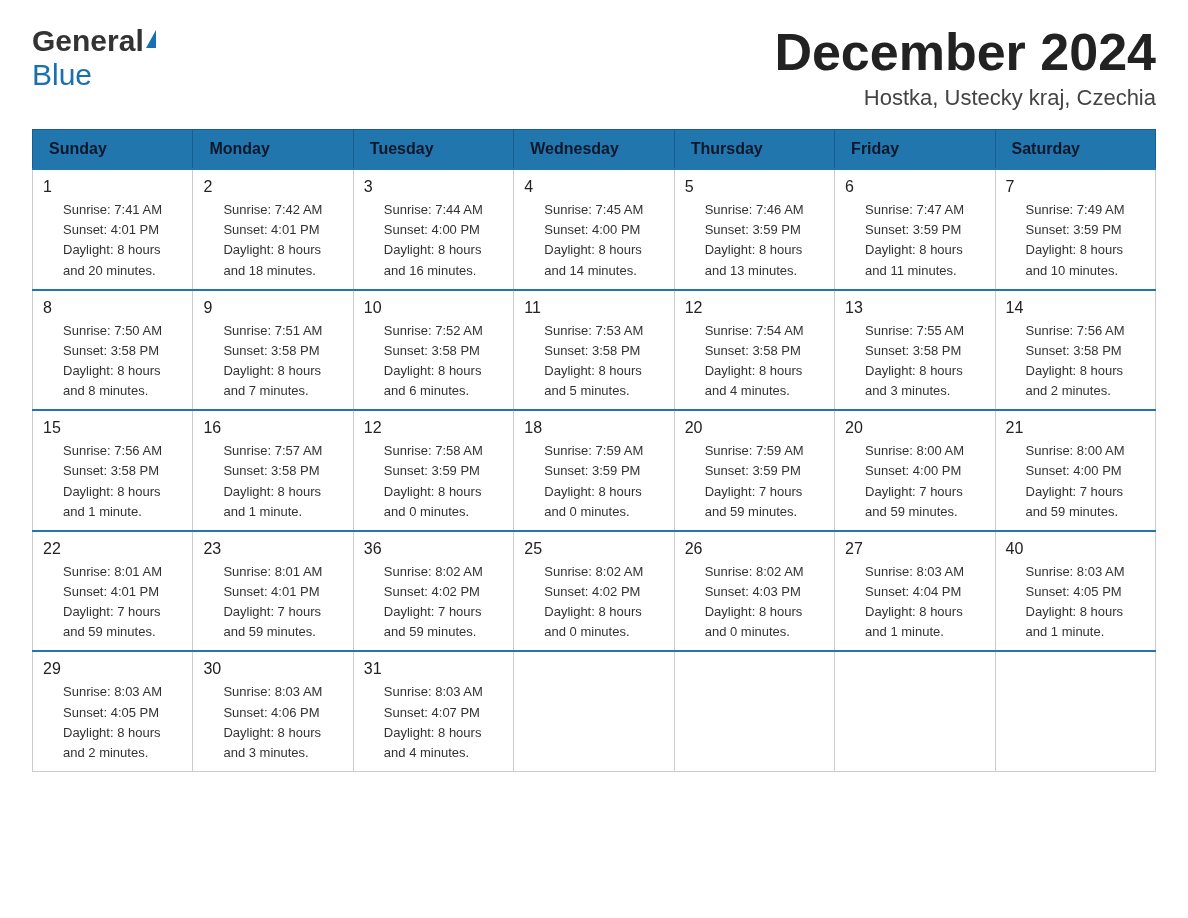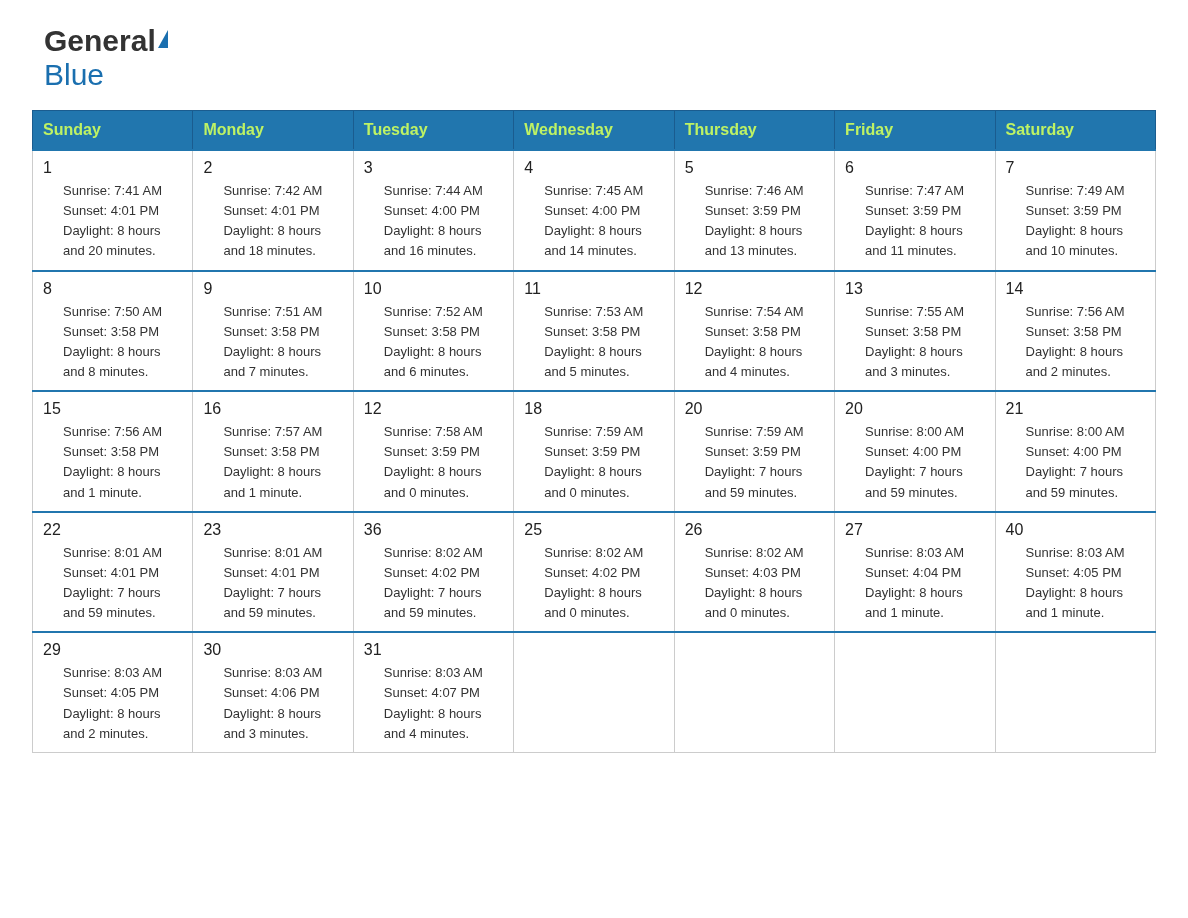"General" .logo-wrapper { margin-left: 12px -> none }
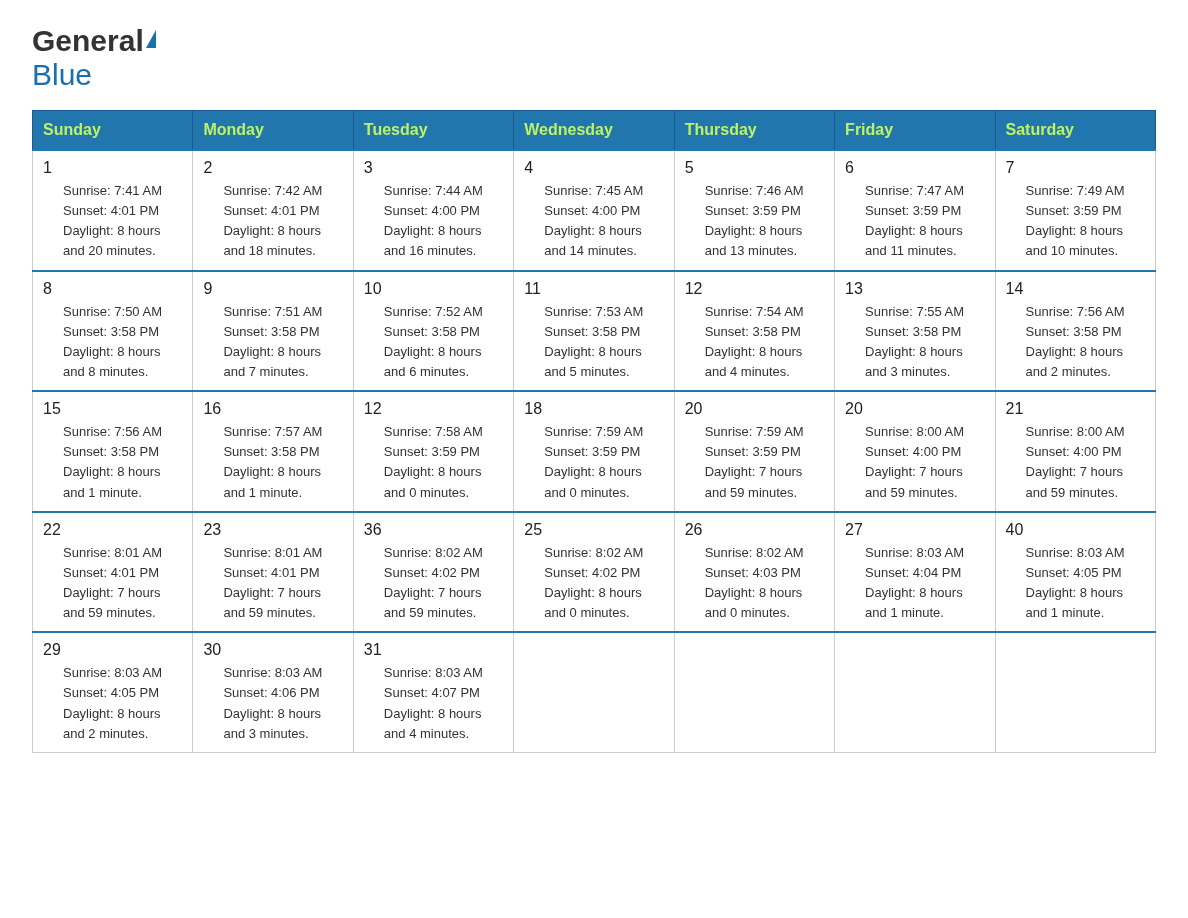"December 2024" div.title-block { html: none -> <div> <div>December 2024</div> <div>Hostka, Ustecky kraj, Czechia</div> </div> }
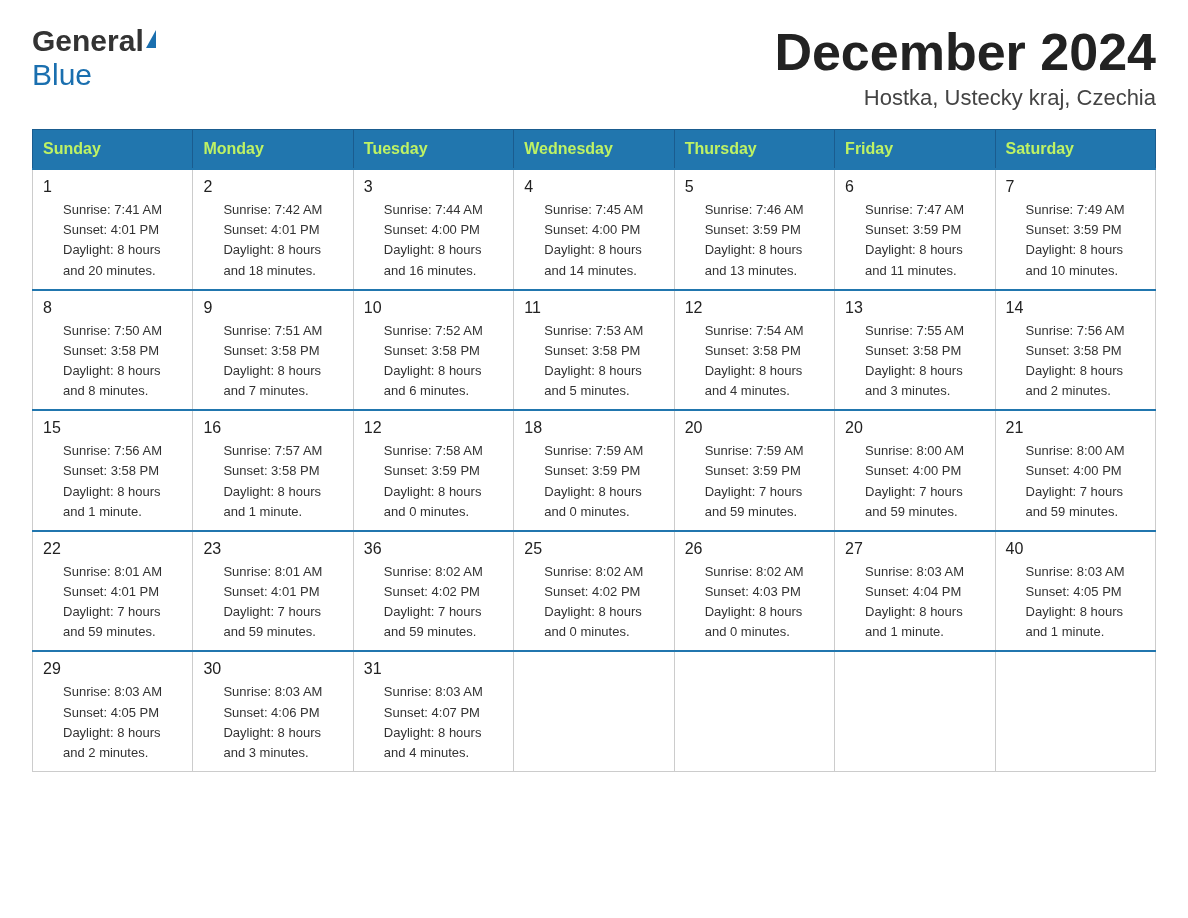"Sunday" .calendar-table thead th { color: #bef264 -> #0f172a; padding: 10px 10px -> 10px 16px }
